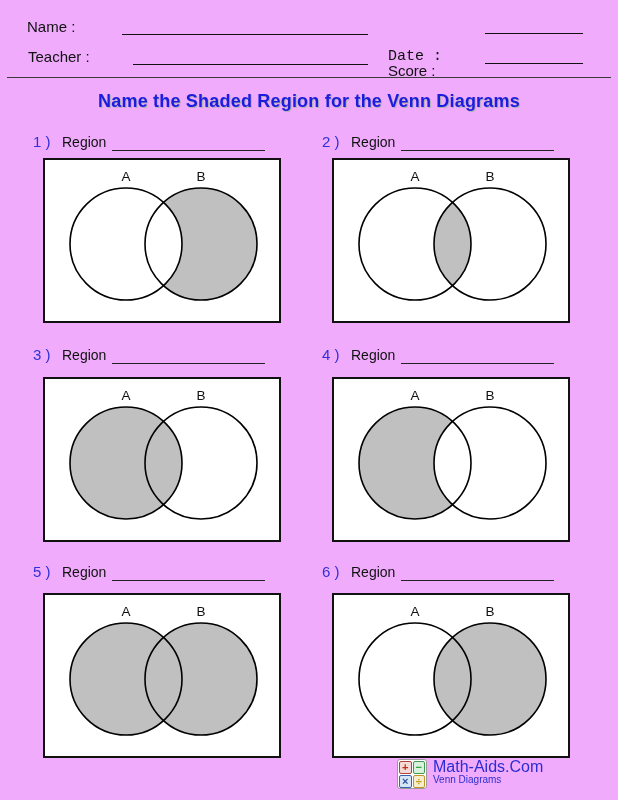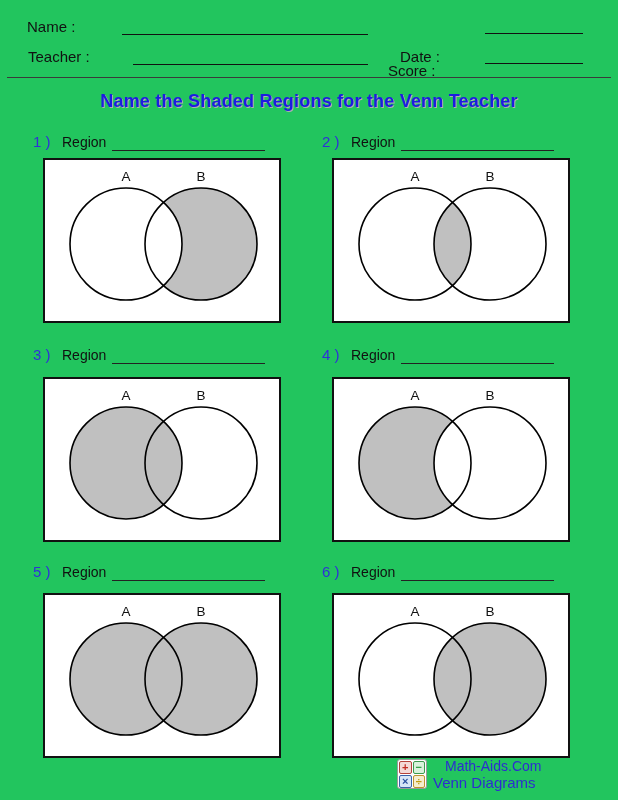"Name :" .page { background: #22c55e -> #f0abfc }
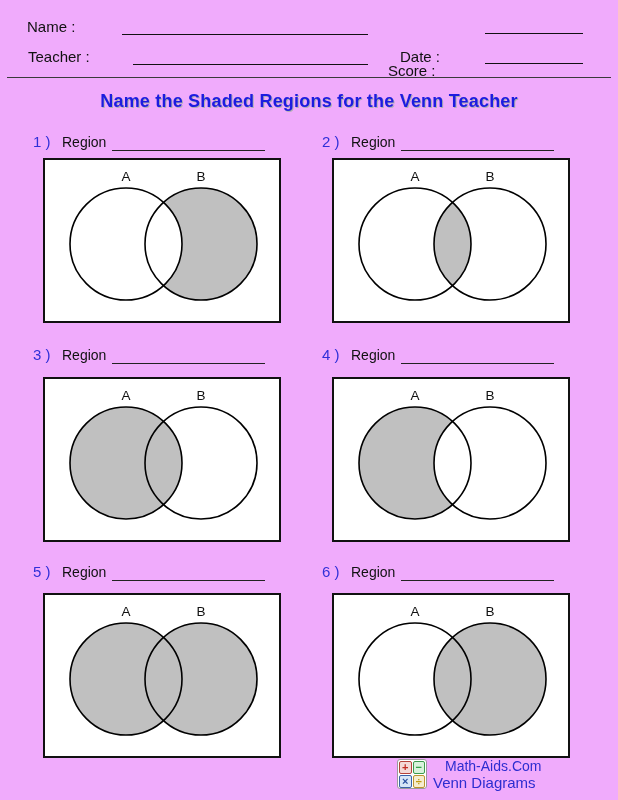"Date :" .lbl-date { font-family: none -> Liberation Mono, monospace; left: 400px -> 388px }
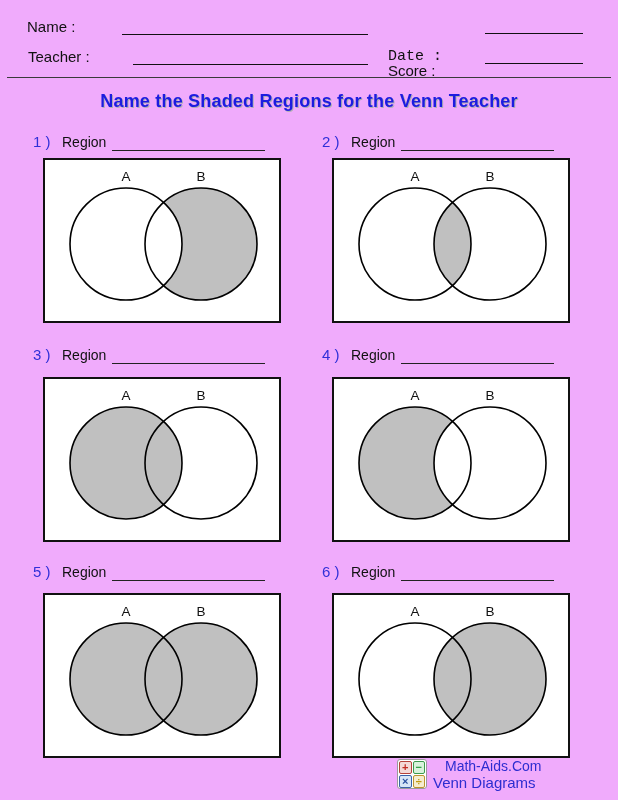"Name the Shaded Regions for" div.title { text: Regions for the Venn Teacher -> Region for the Venn Diagrams }
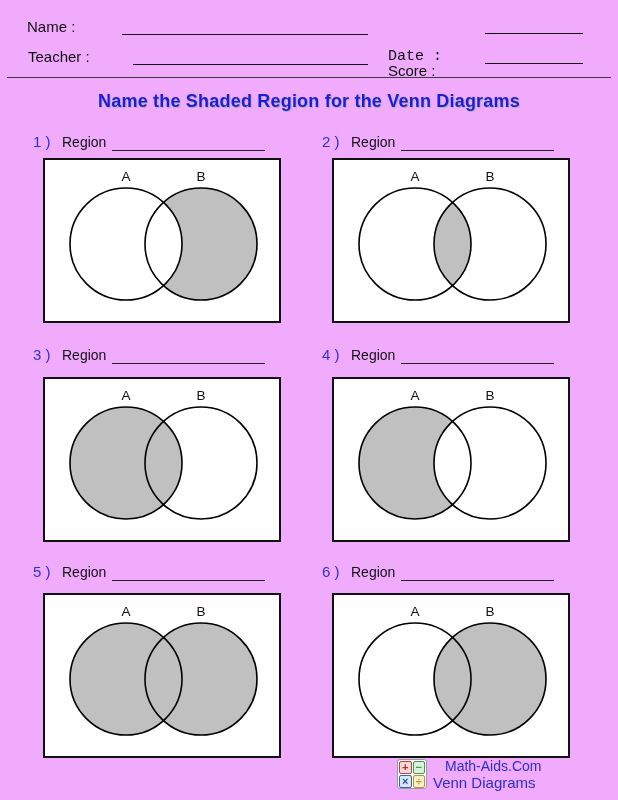"Math-Aids.Com" .site-link { font-size: 14px -> 16px; margin-left: 12px -> none }
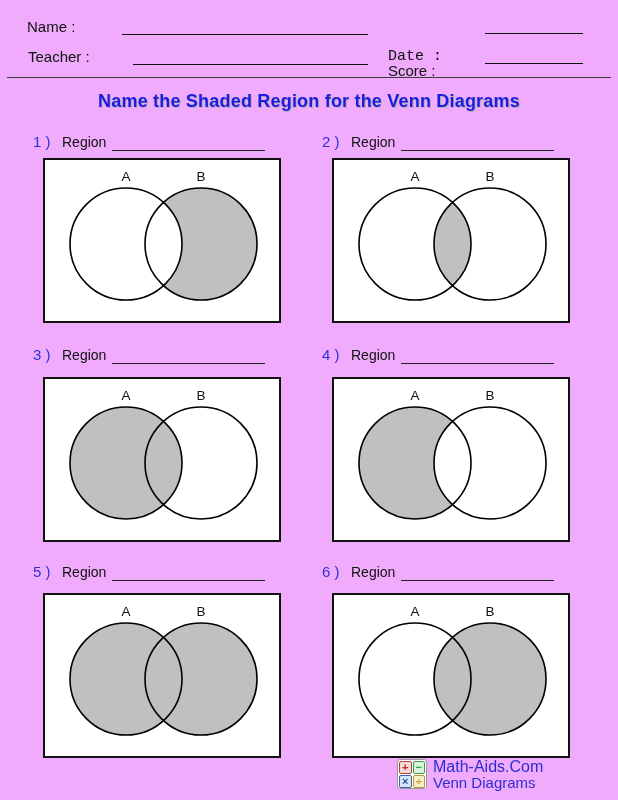"Venn Diagrams" .site-sub { font-size: 15px -> 10px }
